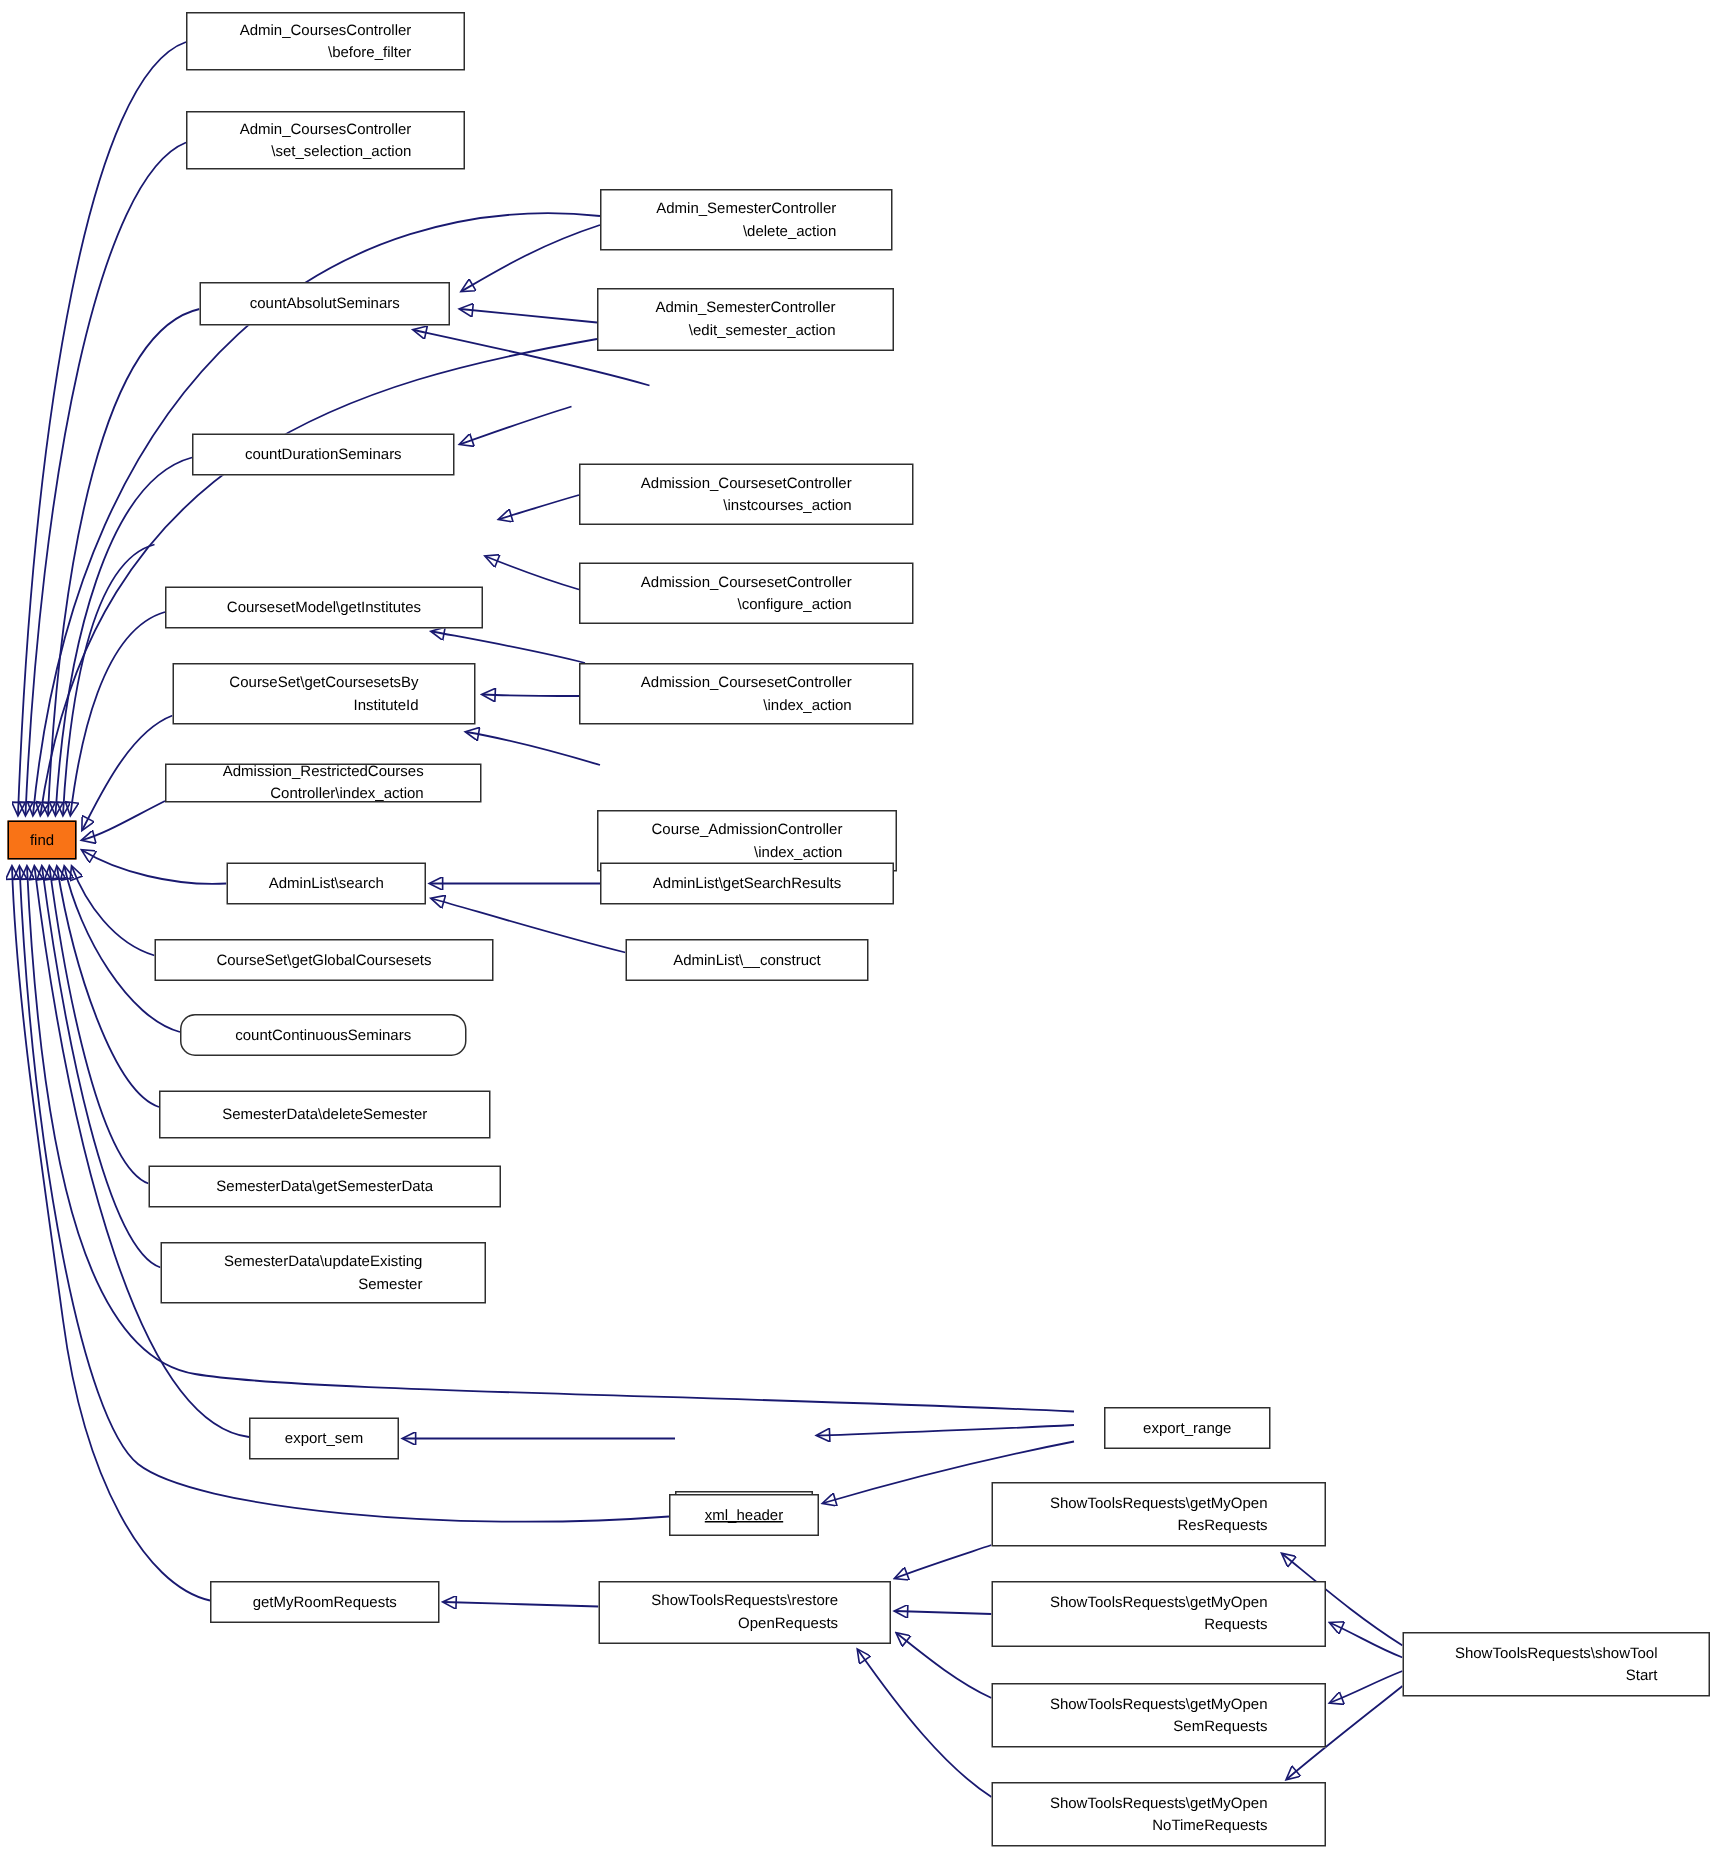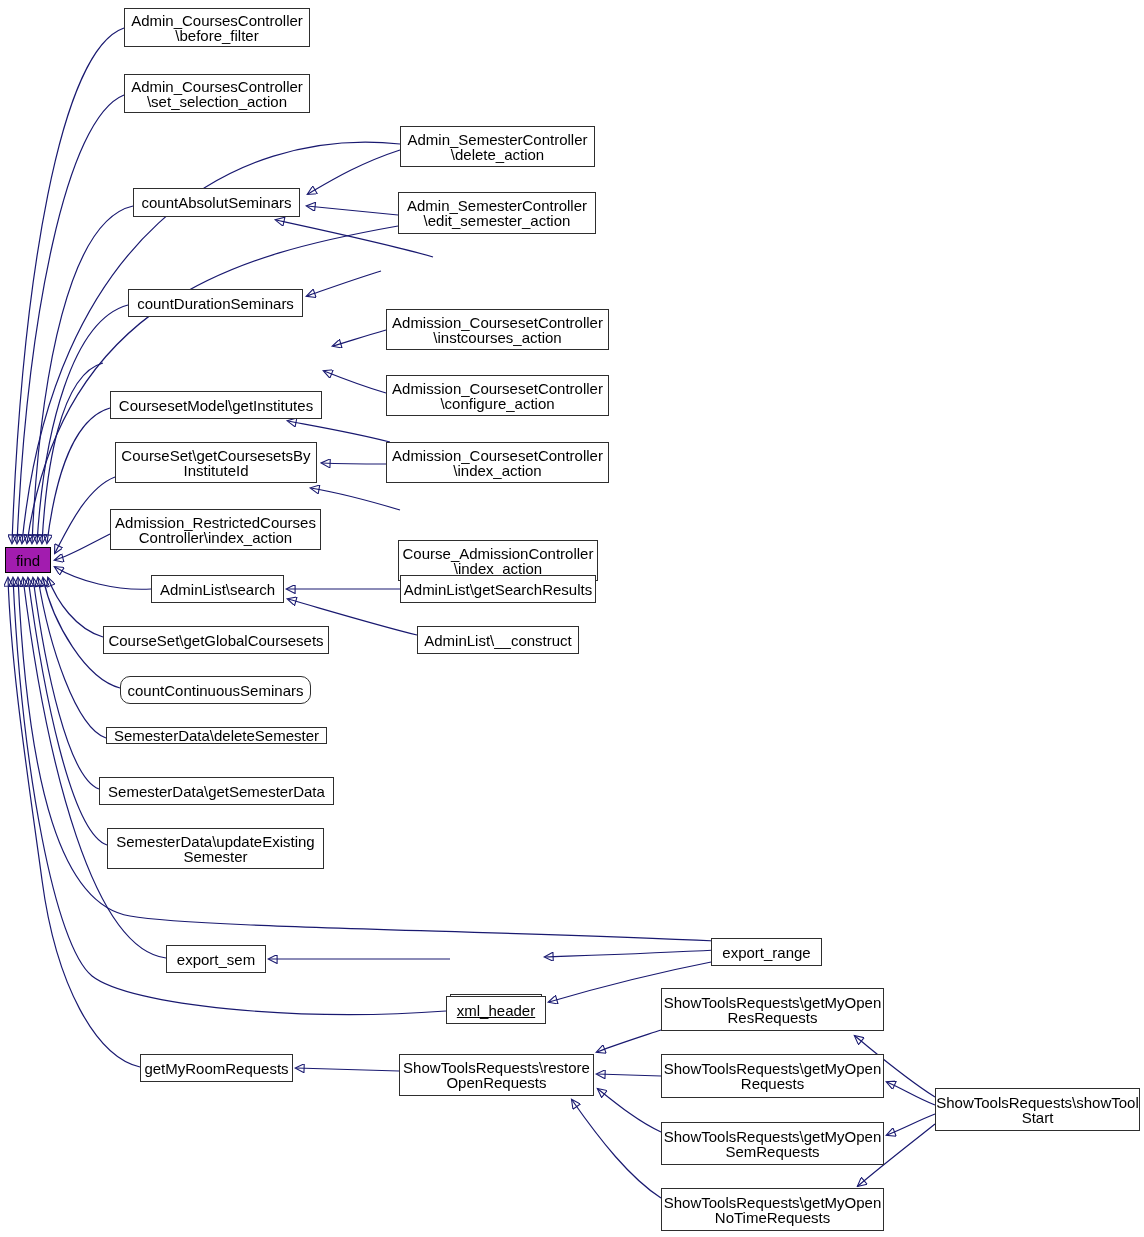"Admin_CoursesController" .node { font-size: 15px -> 10px; text-align: center -> right }
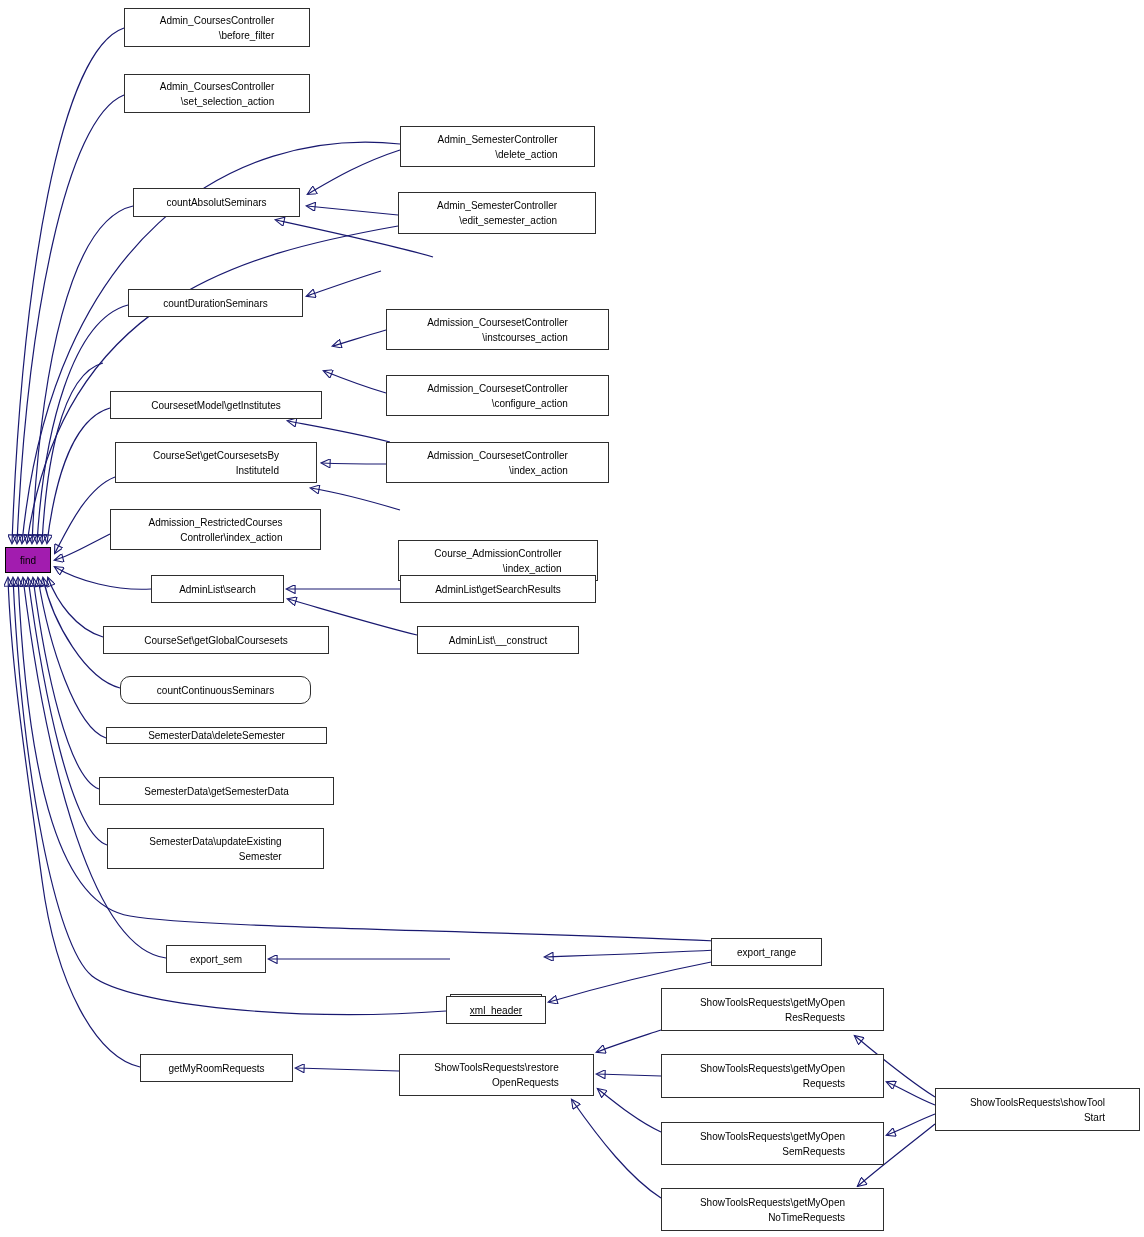"Admission_RestrictedCourses" div.node { height: 41px -> 26px }
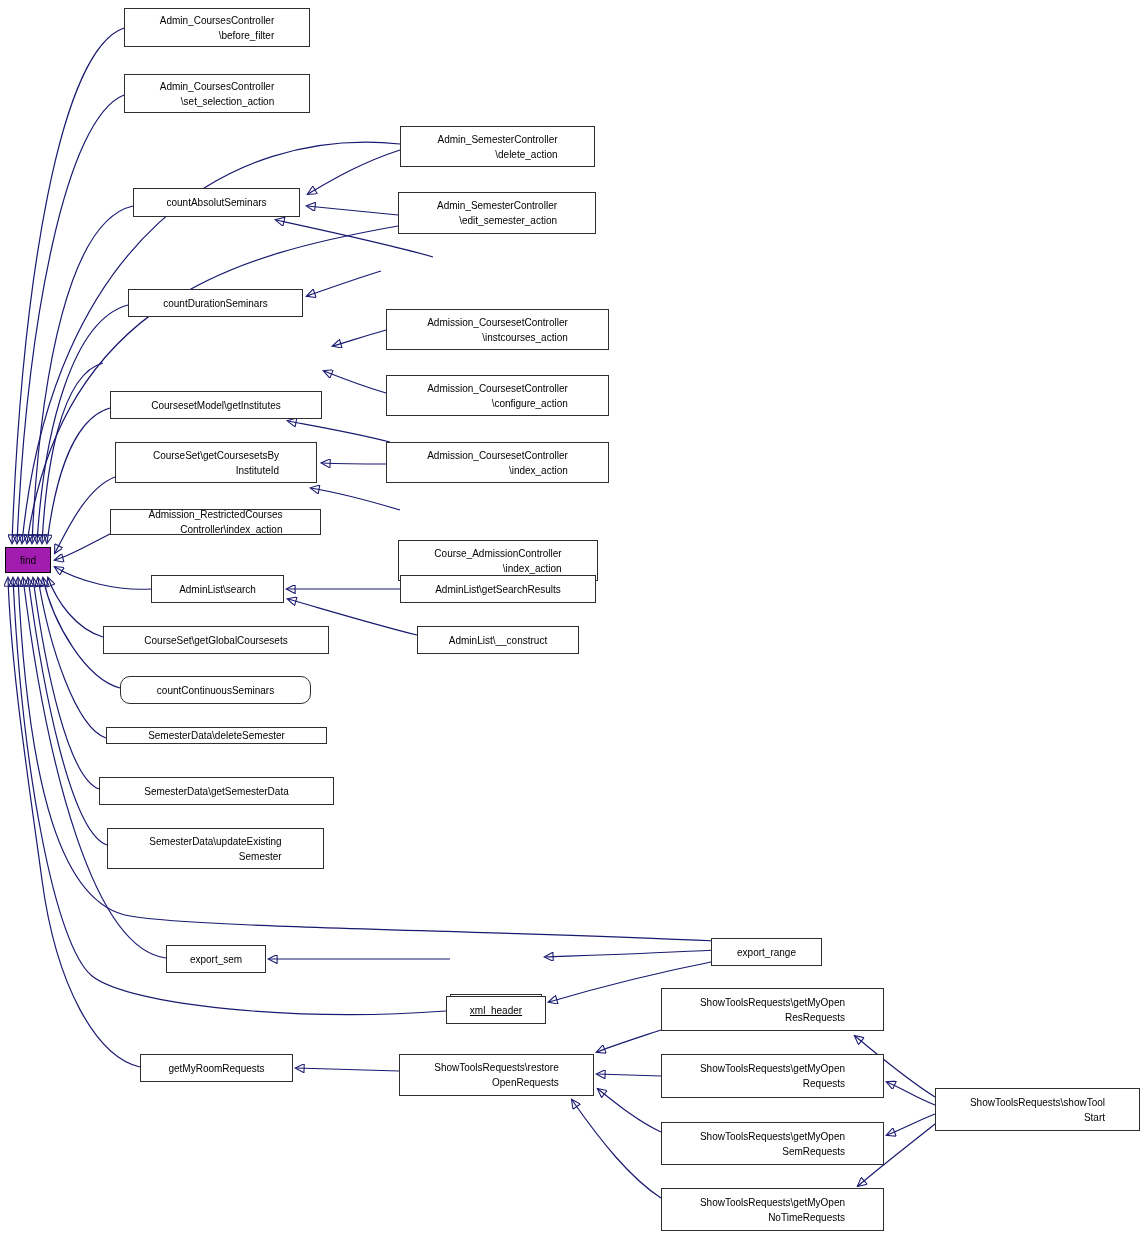"find" .node.root { background: #a21caf -> #f97316 }
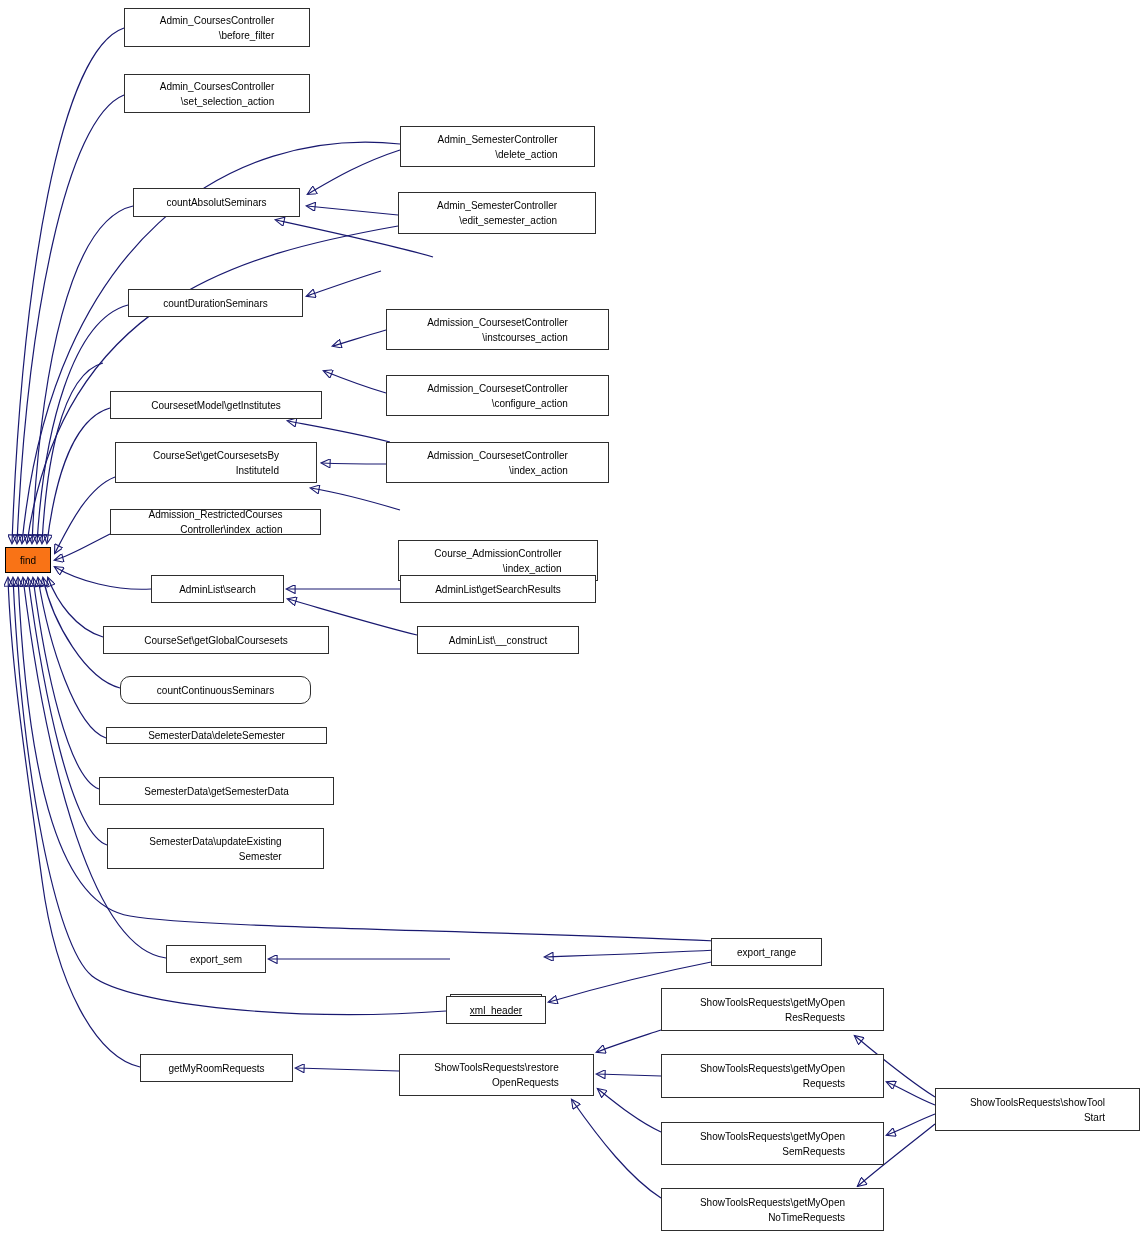"SemesterData\deleteSemester" div.node { height: 17px -> 32px }
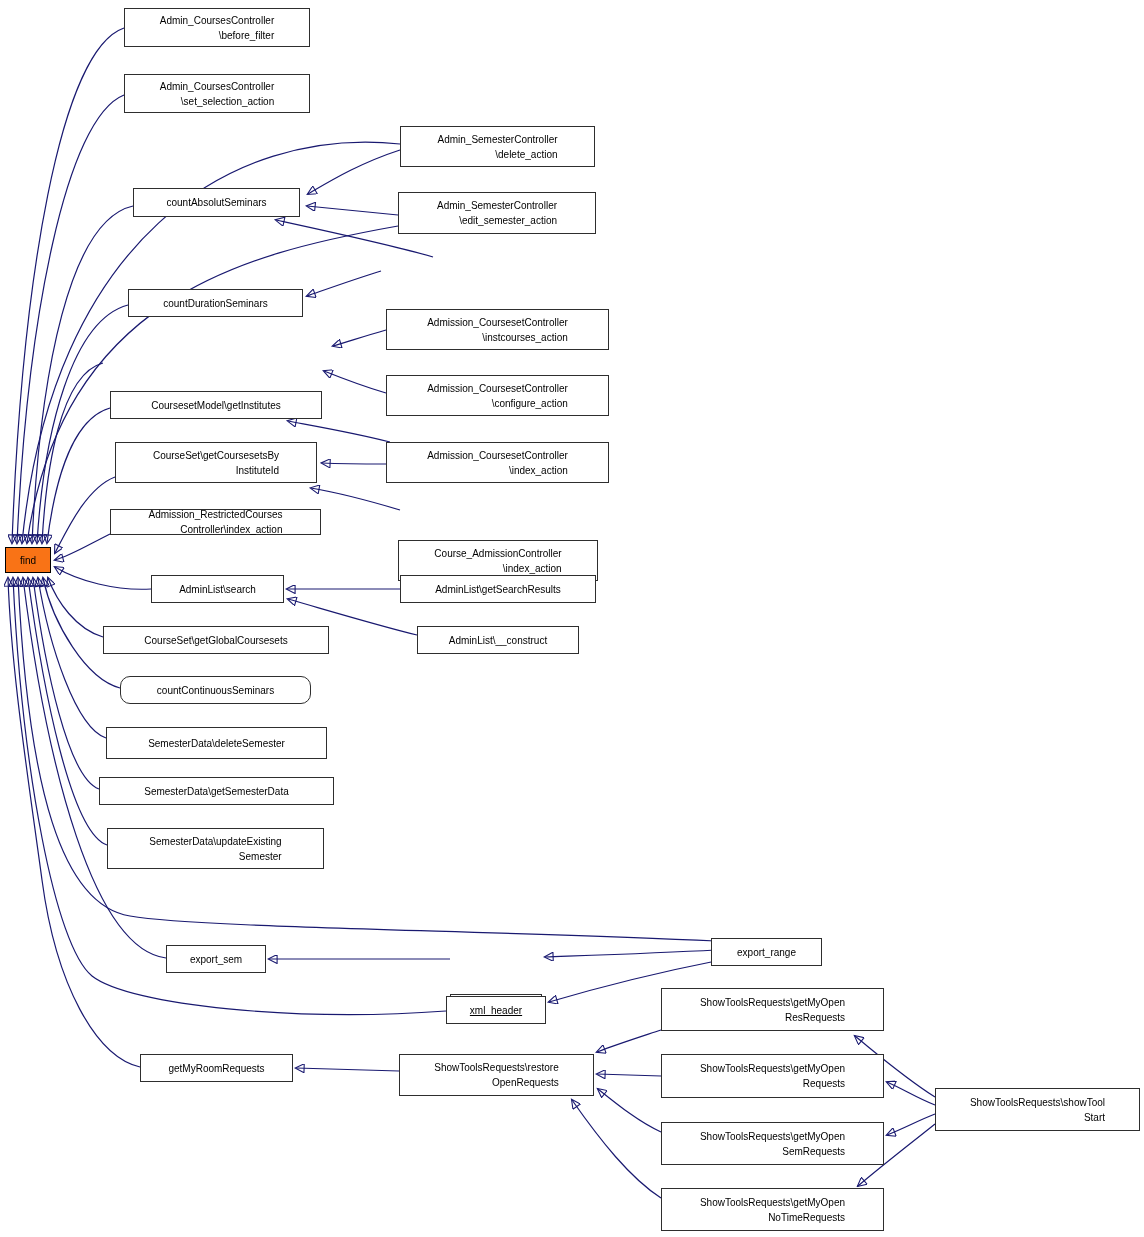"export_range" div.node { left: 711px -> 736px }
